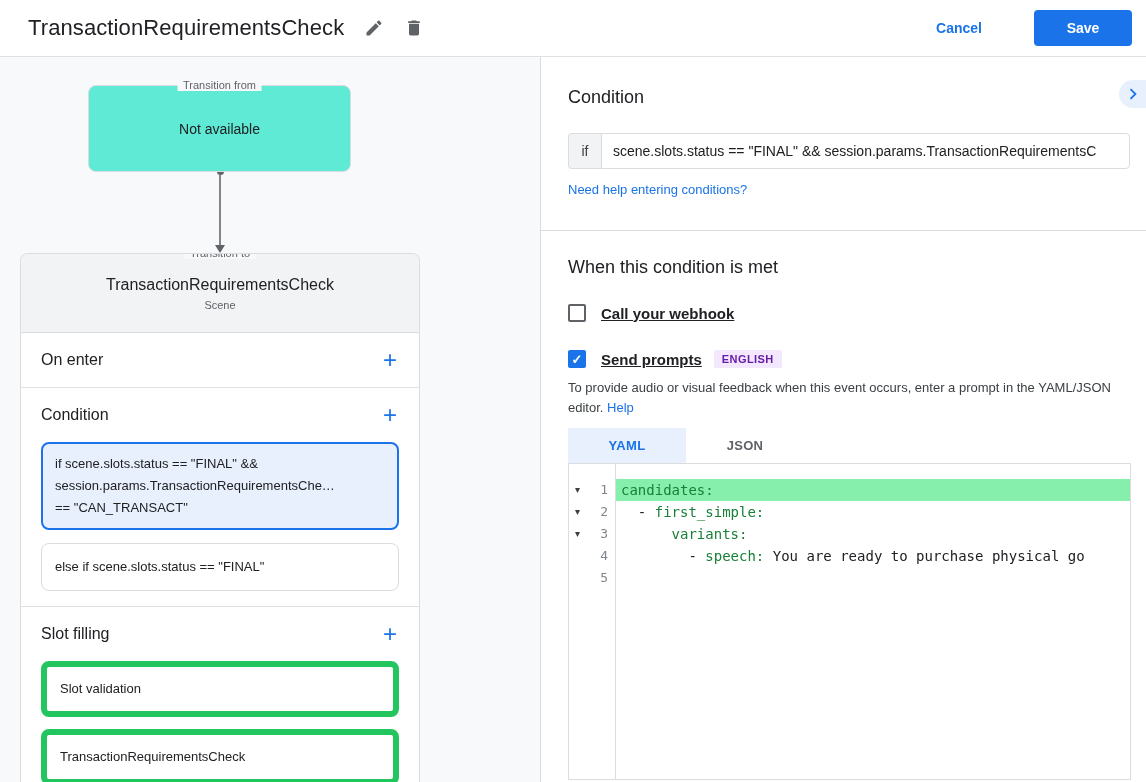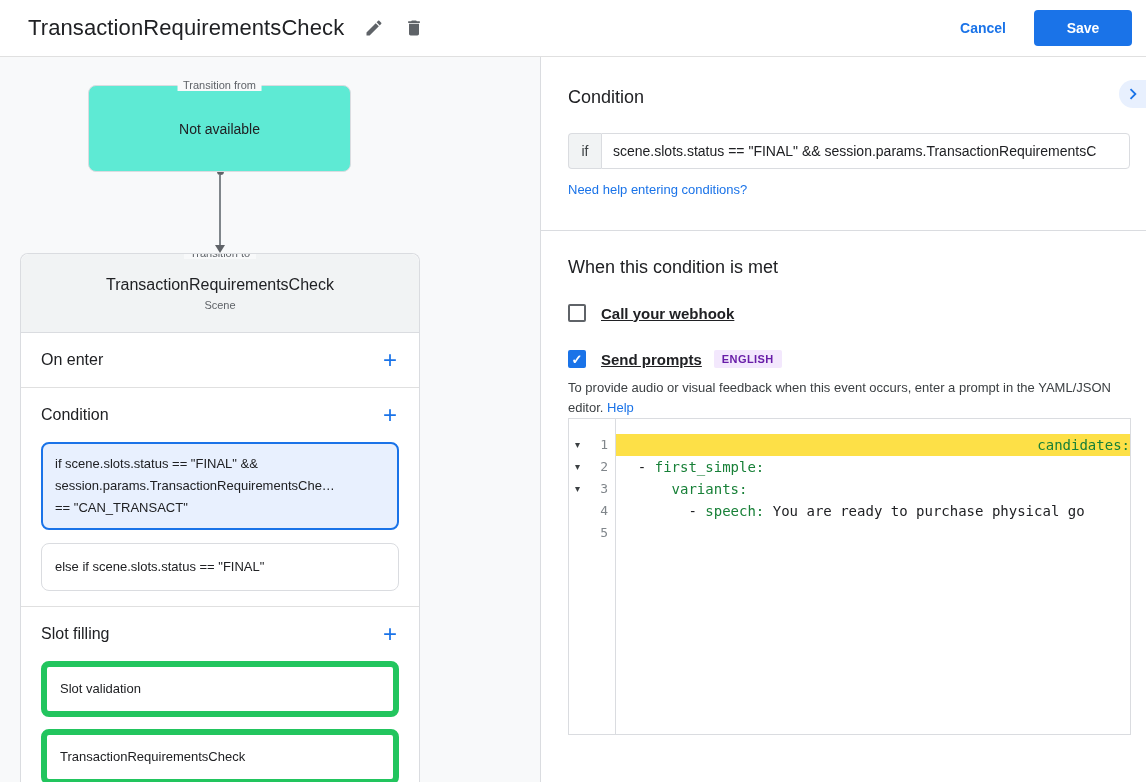"Cancel" .cancel-link { margin-right: 28px -> 52px }
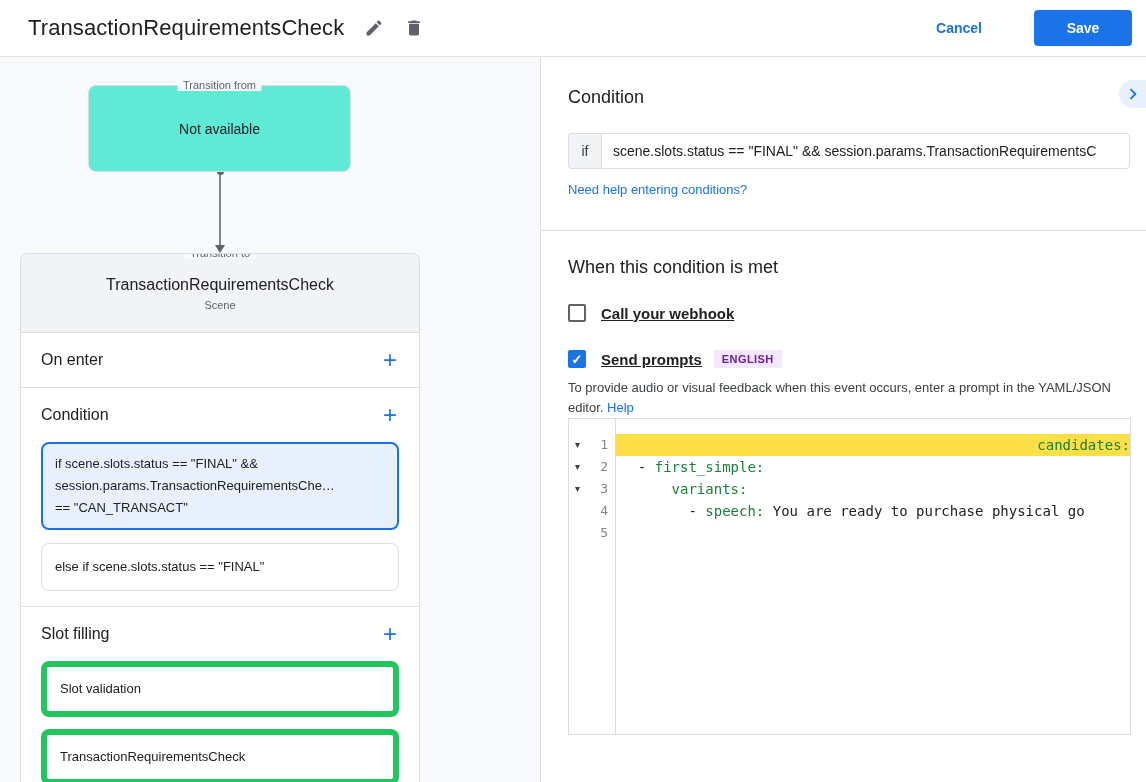"YAML" div.tabs { html: none -> <div> <div>YAML</div> <div>JSON</div> </div> }
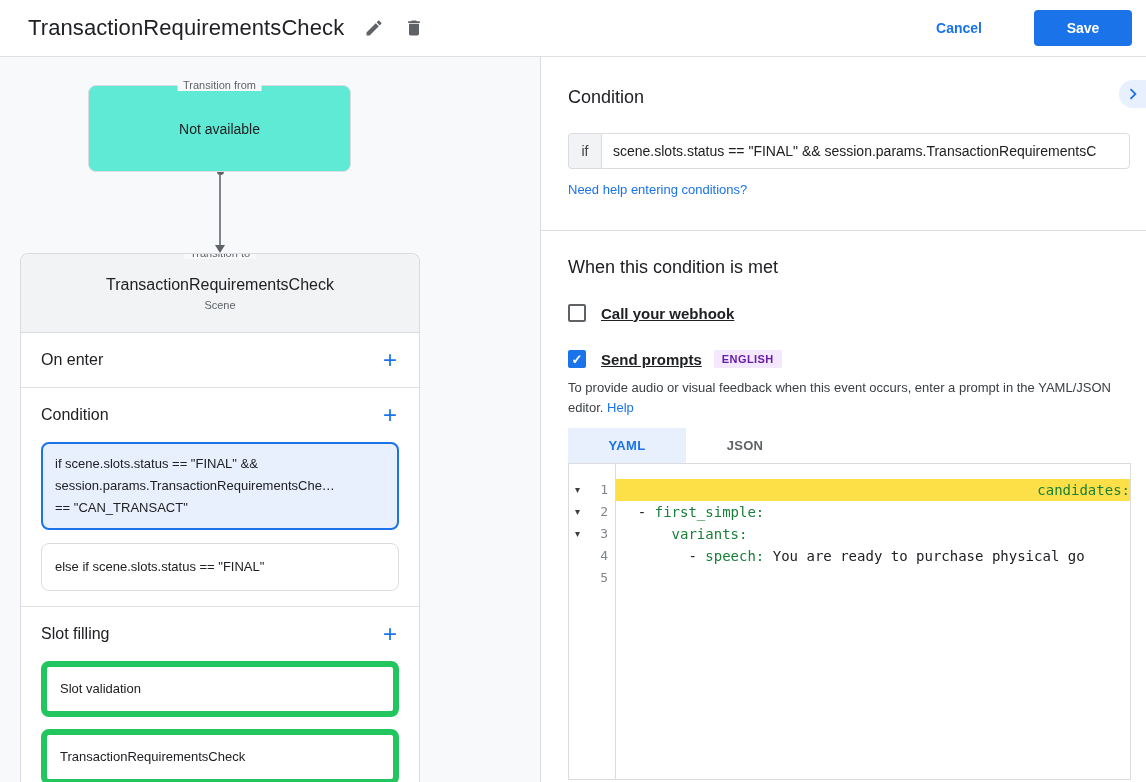"candidates:" .code-line.hl { background: #fde047 -> #86efac; text-align: right -> none }
